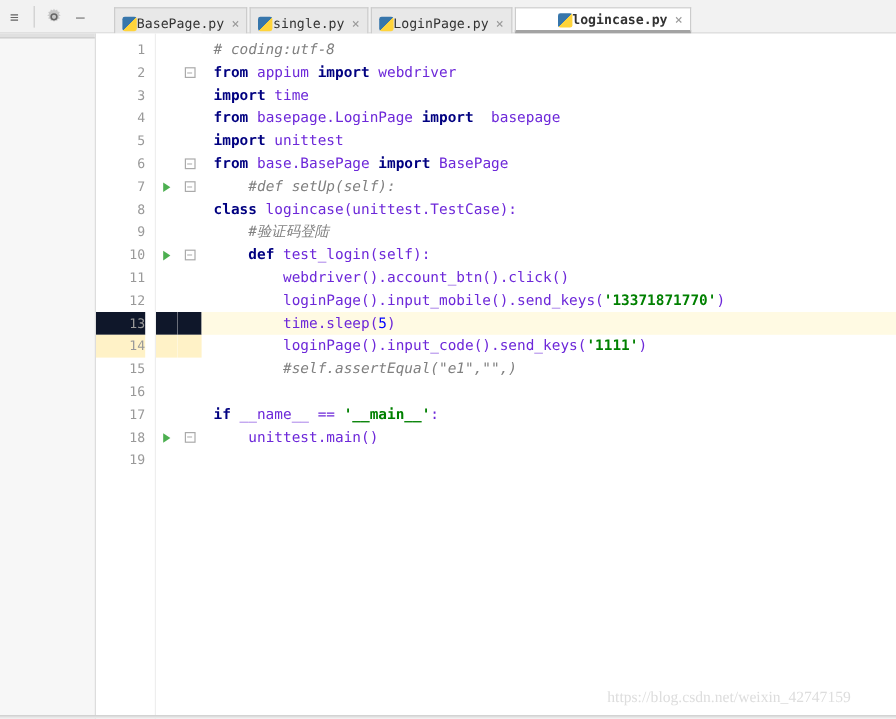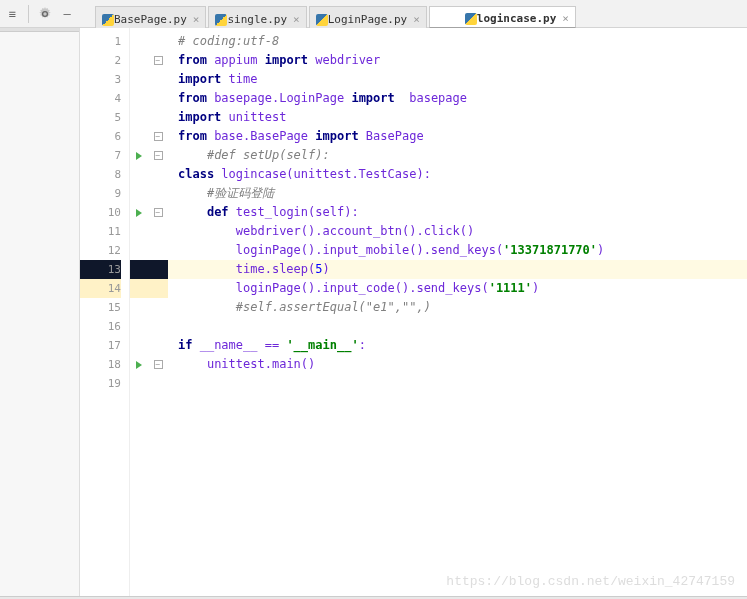"logincase.py" .tab.active { border-bottom: 1px solid #a3a3a3 -> 3px solid #a3a3a3 }
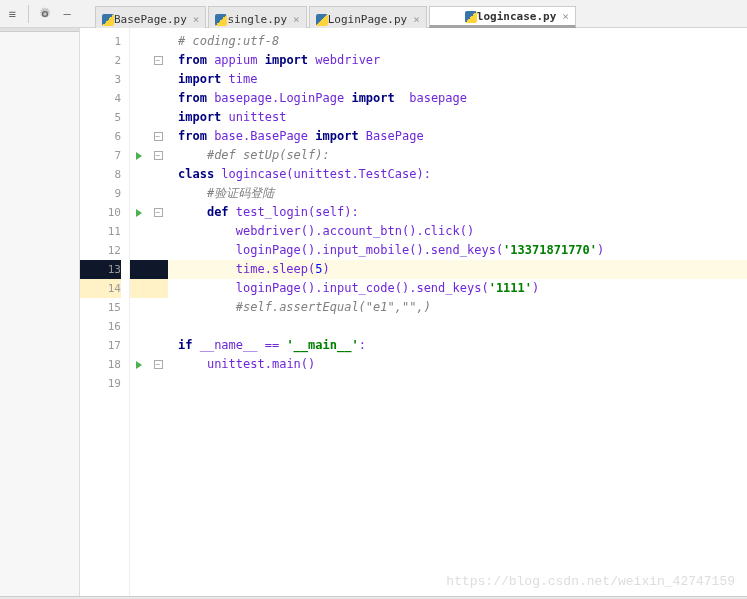"https://blog.csdn.net/weixin_42747159" .watermark { font-family: Liberation Mono, monospace -> Liberation Serif, serif; right: 12px -> 38px }
